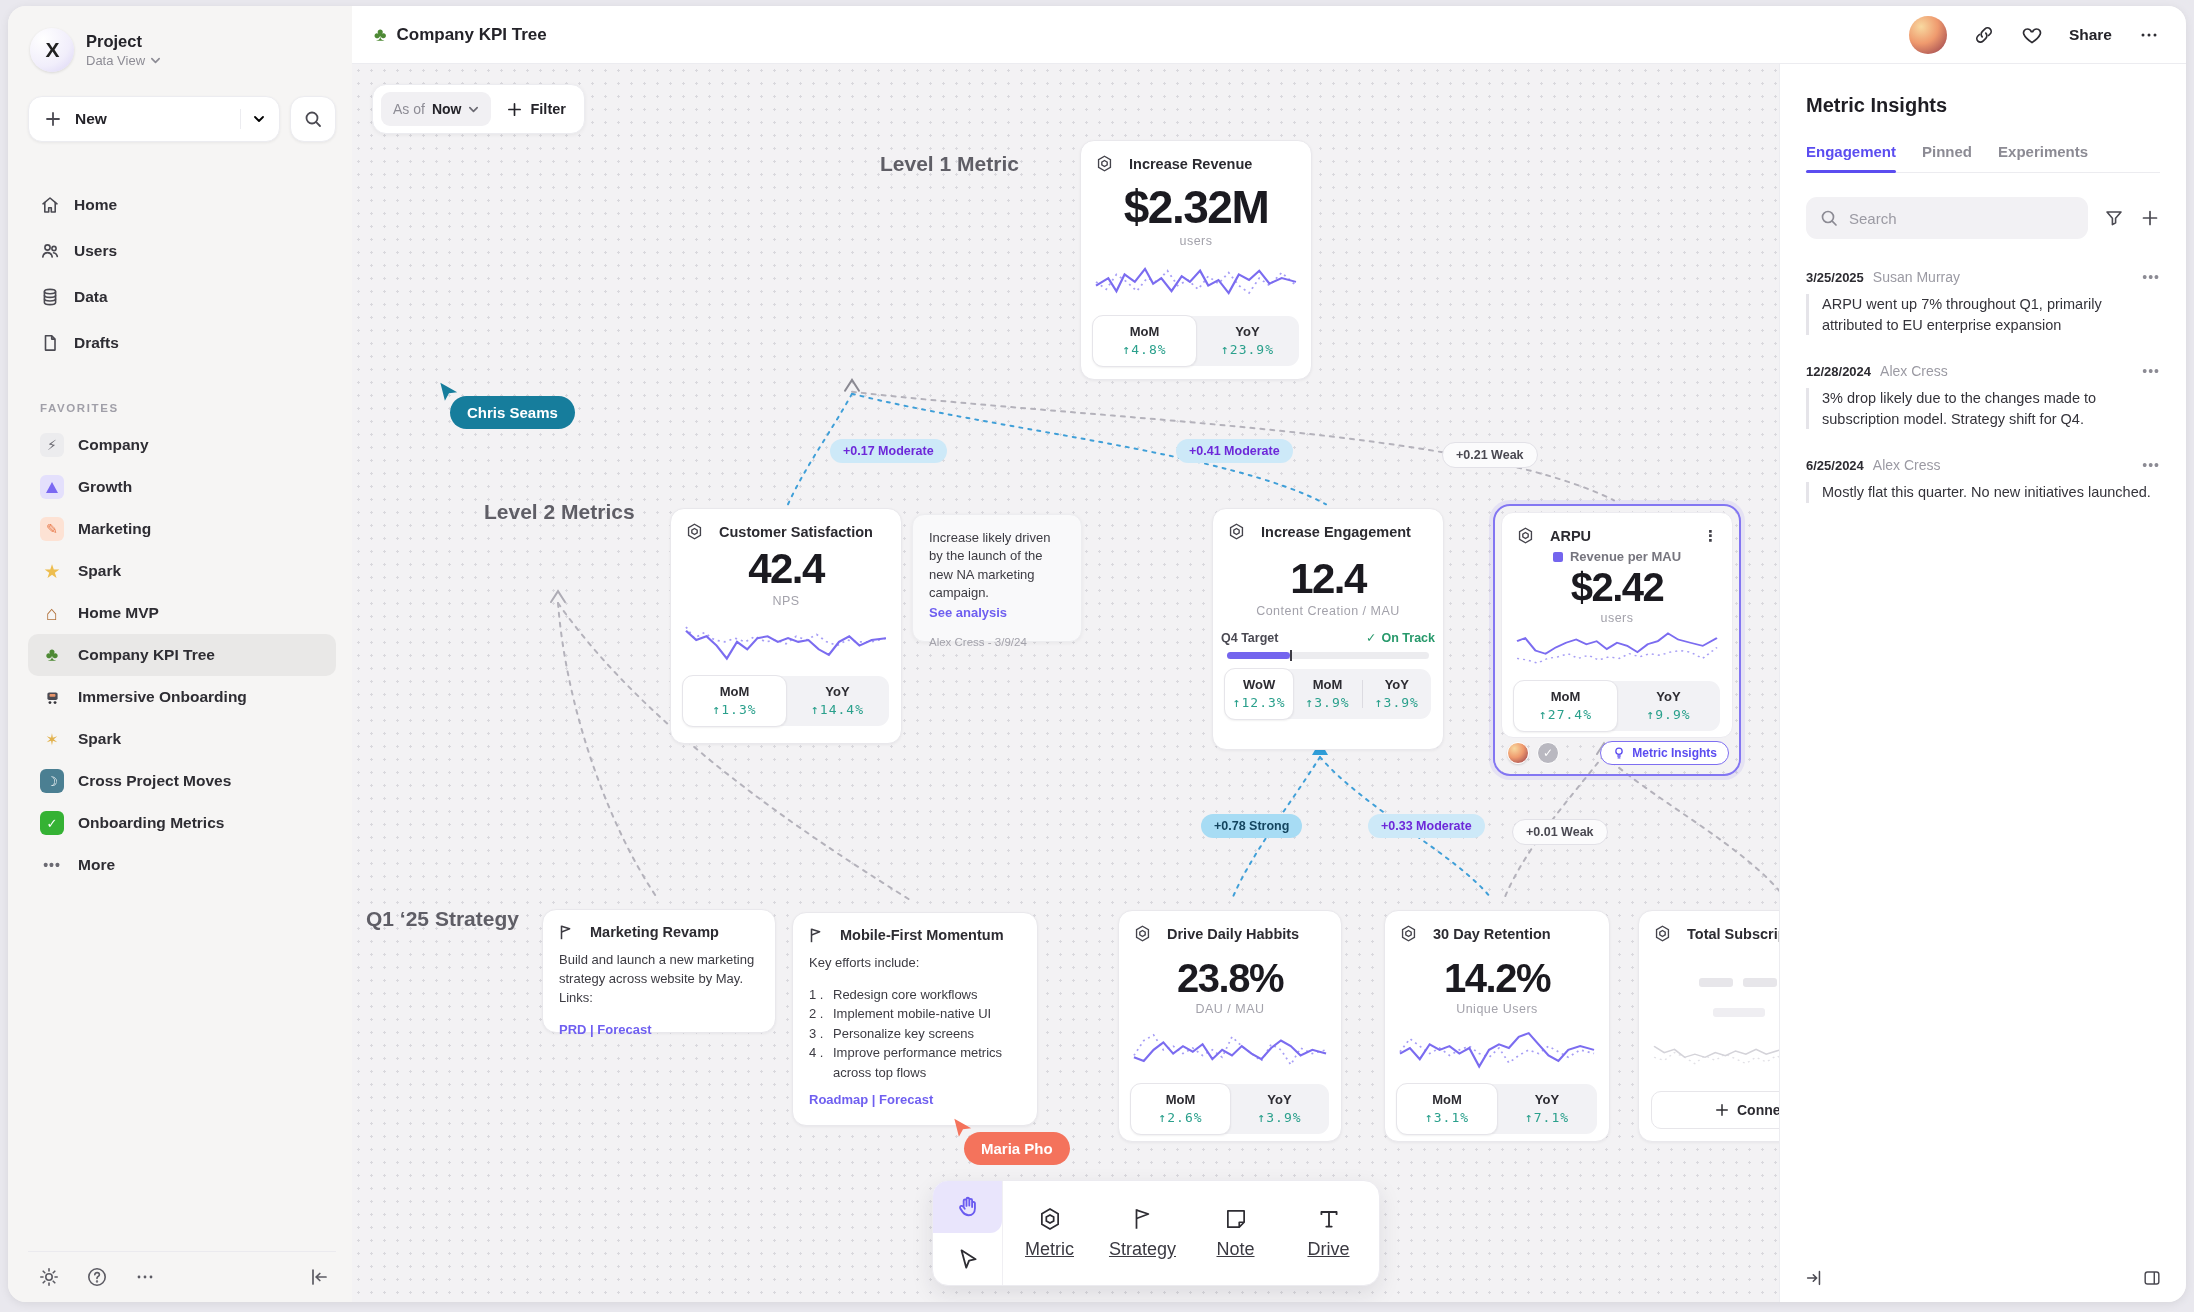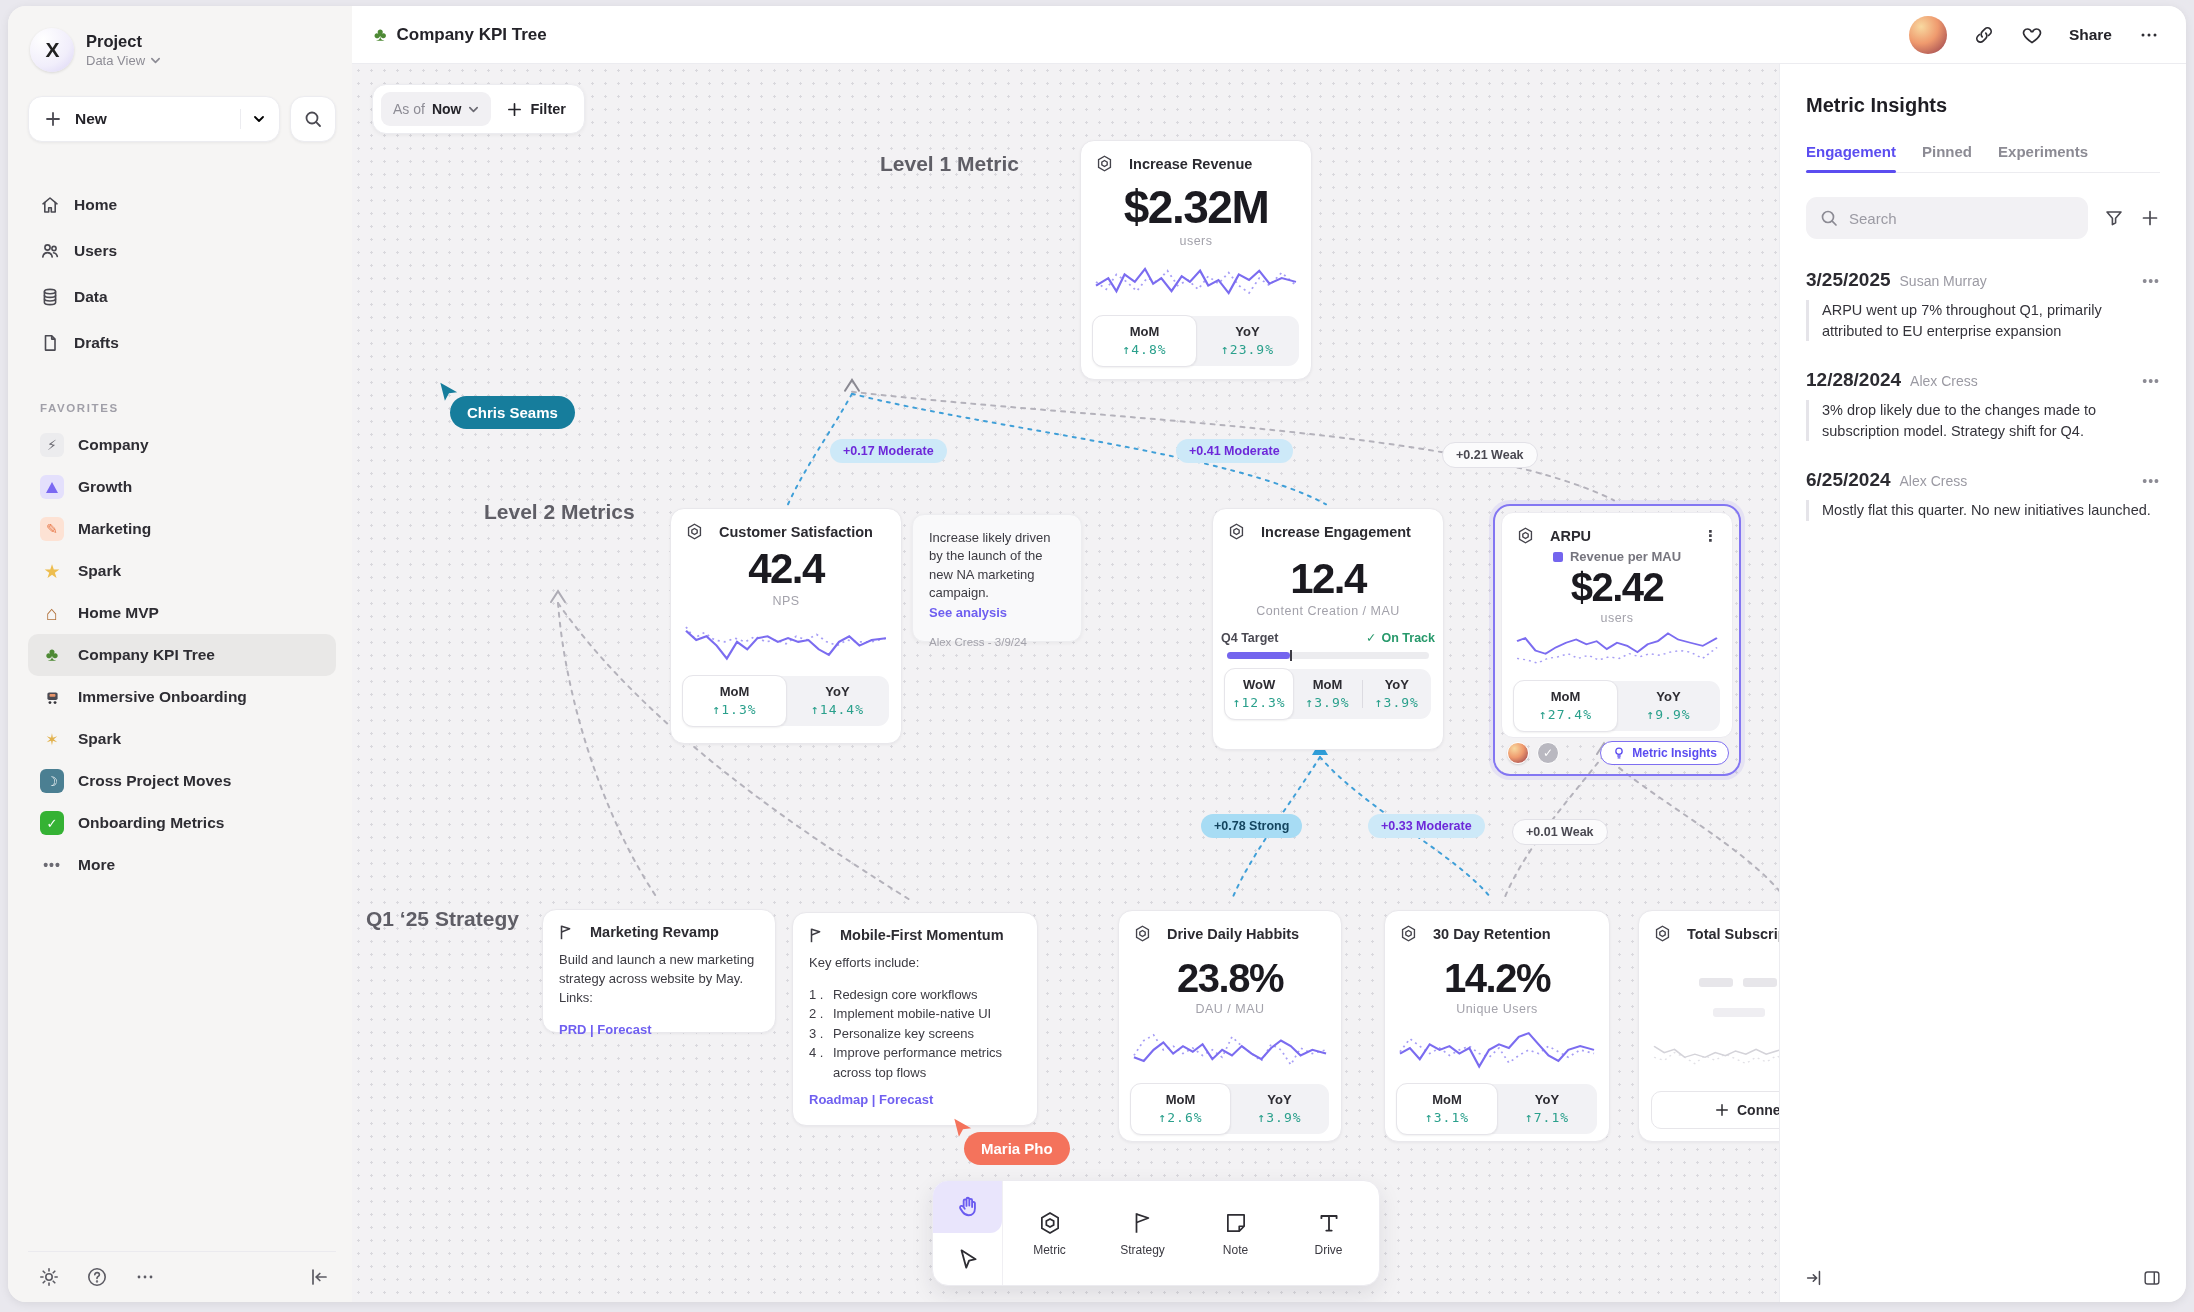"3/25/2025" .ann-date { font-size: 19px -> 13px }
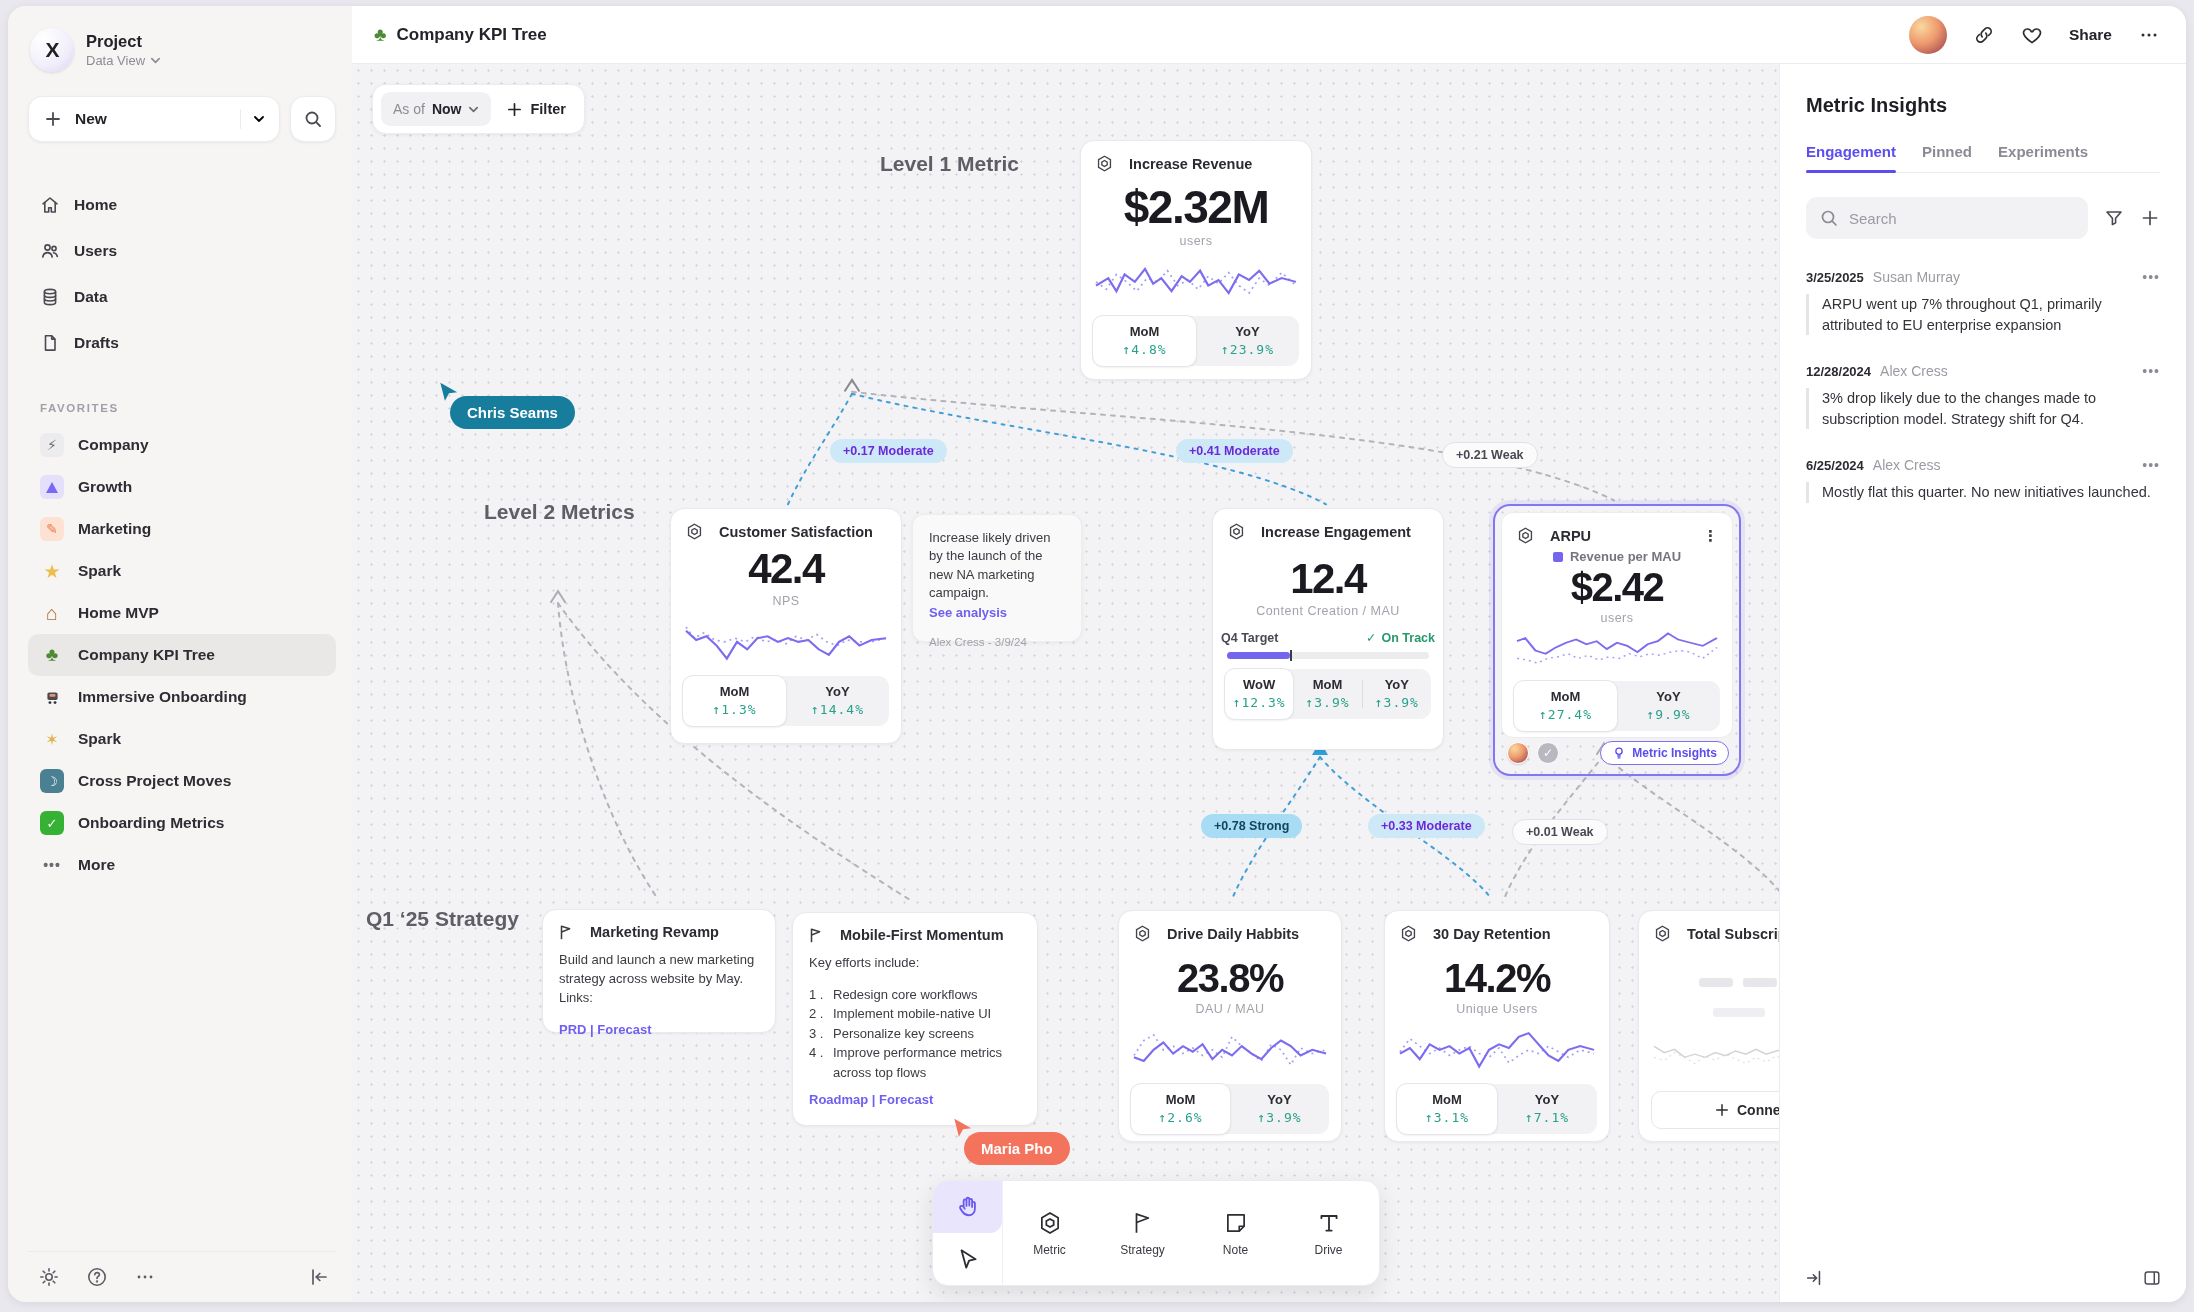"Metric" .tb-tool .tlabel { font-size: 12px -> 18px; text-decoration: none -> underline }
